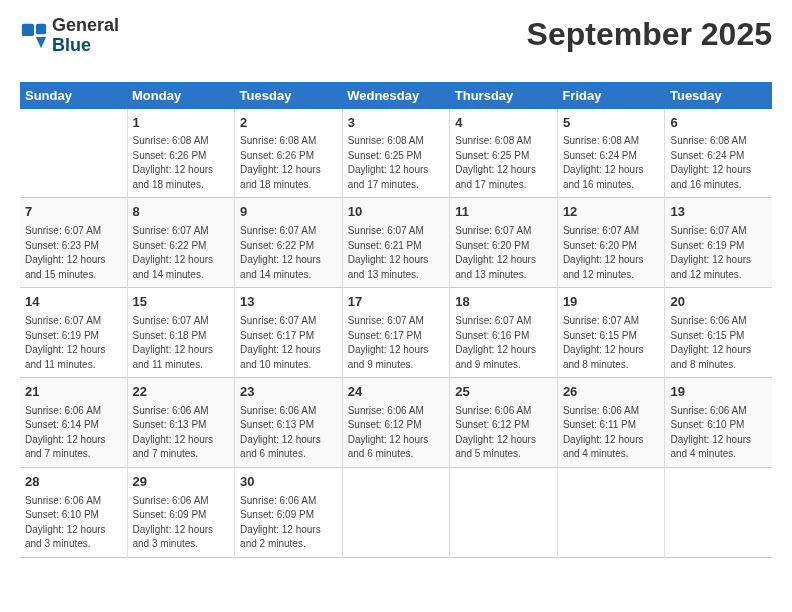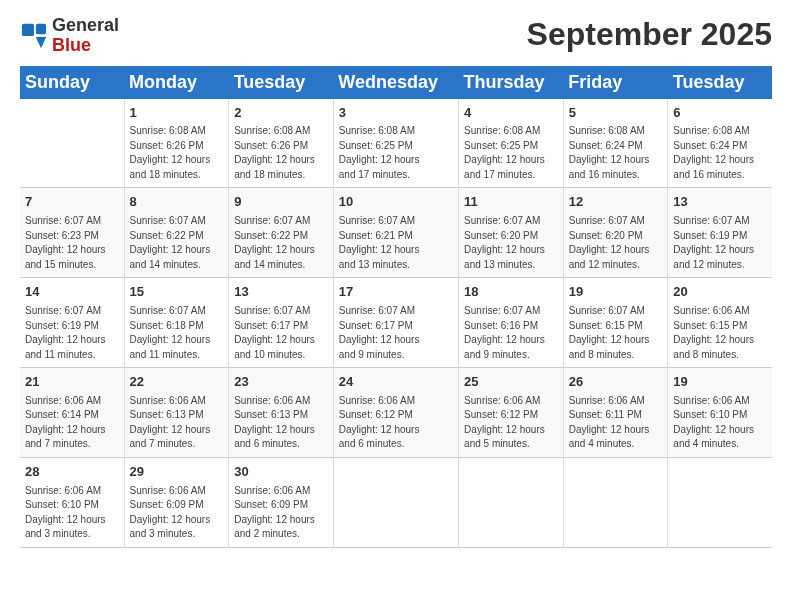"General" .header-area { margin-bottom: 10px -> 26px }
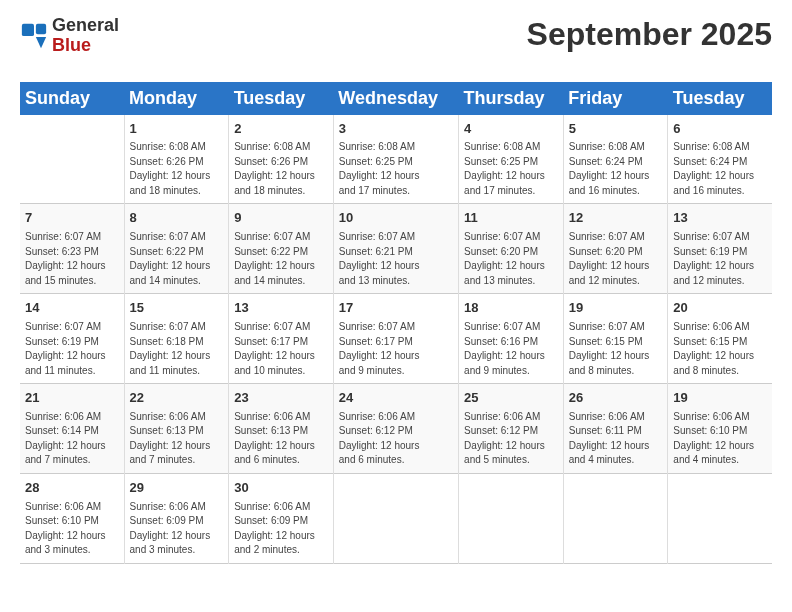"Blue" .logo-text .blue { color: #b91c1c -> #0c4a6e }
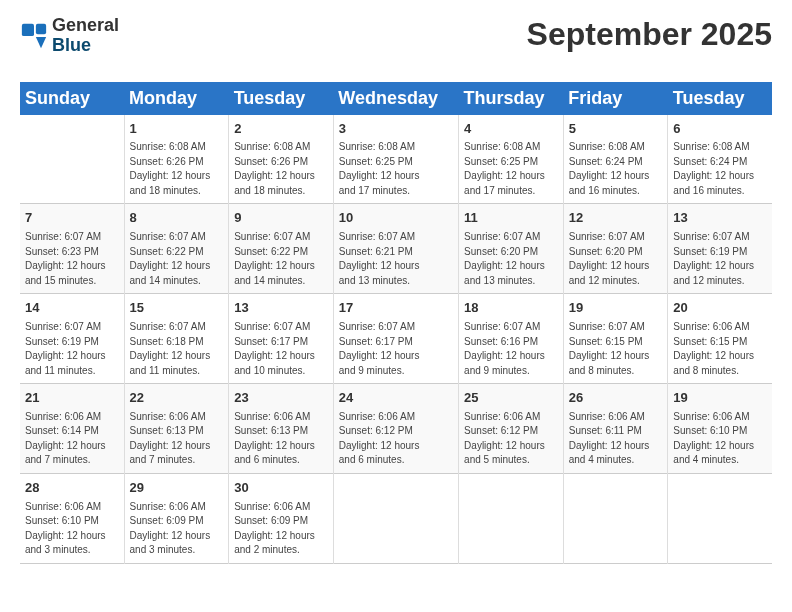"Sunday" thead th { font-size: 18px -> 13px }
